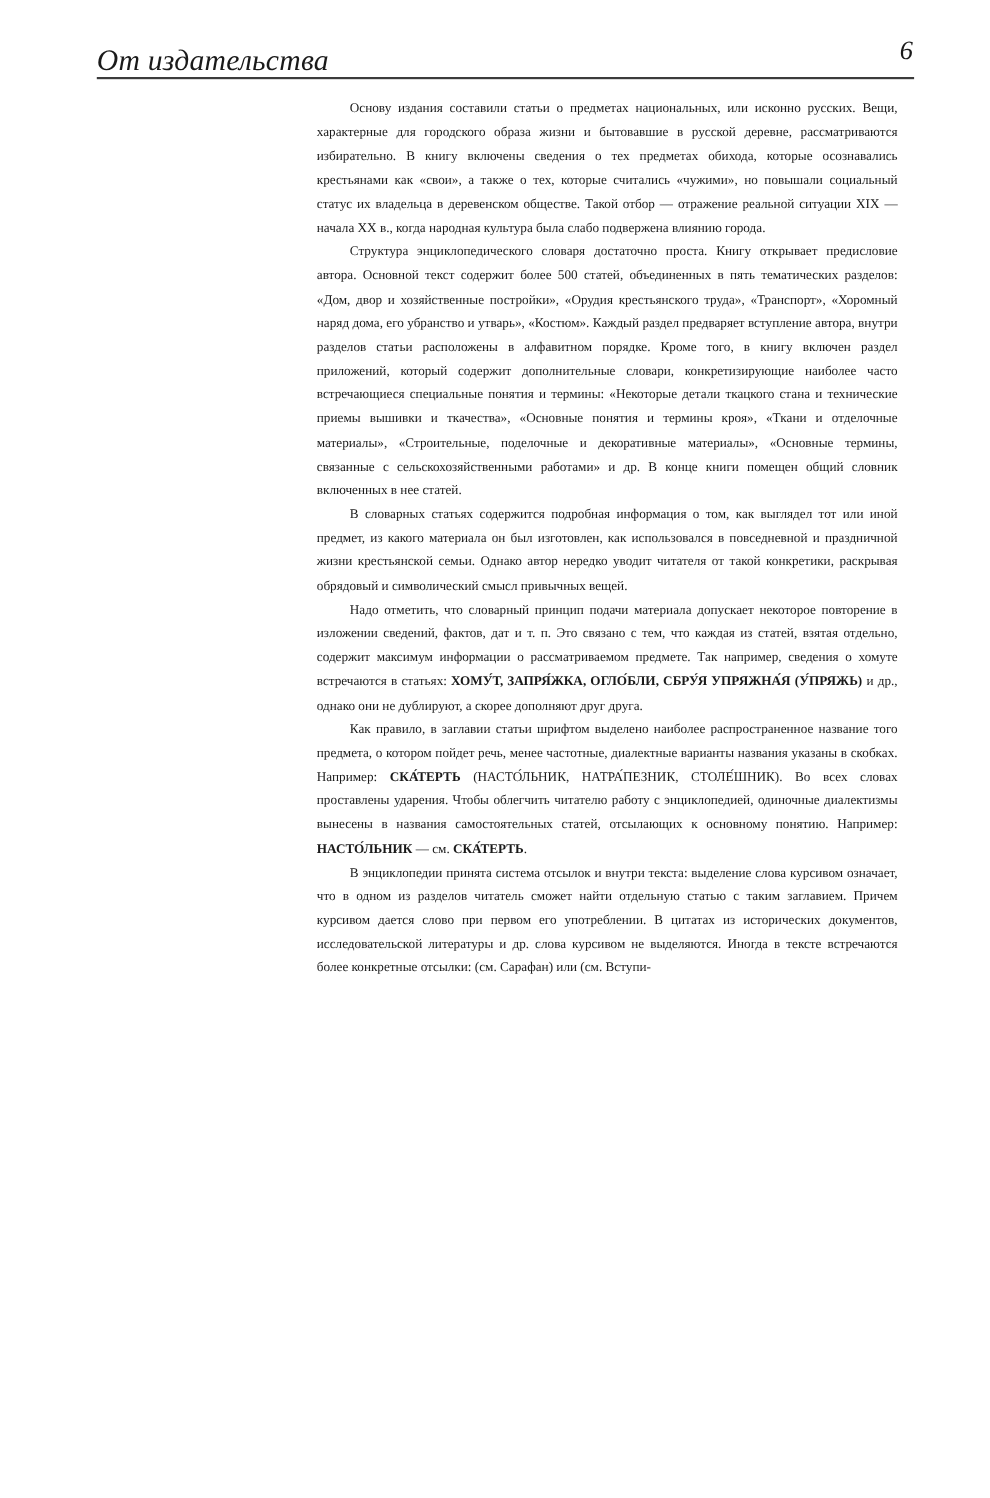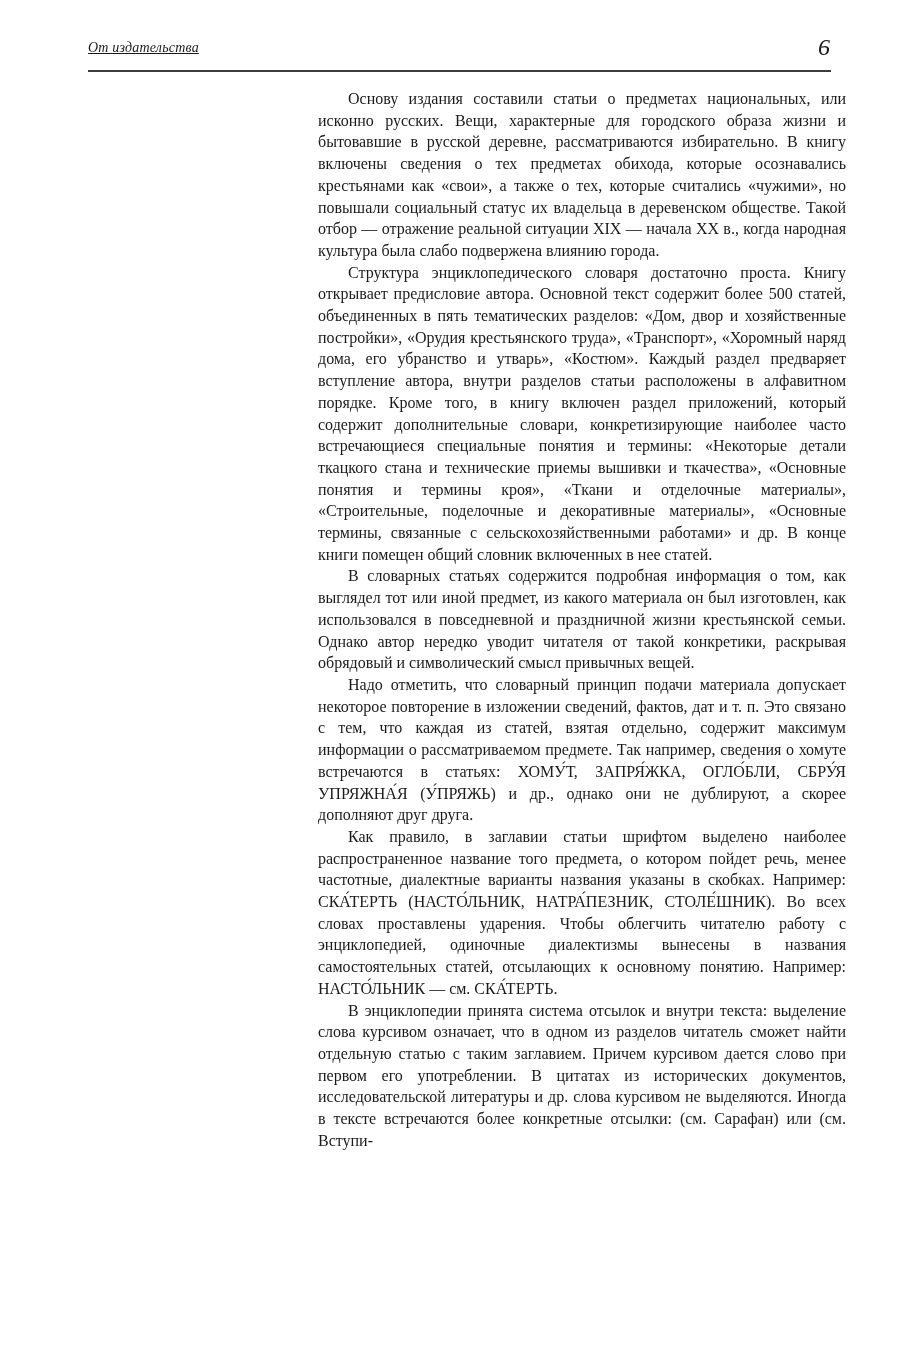"От издательства" .running-title { font-size: 14px -> 27px; text-decoration: underline -> none }
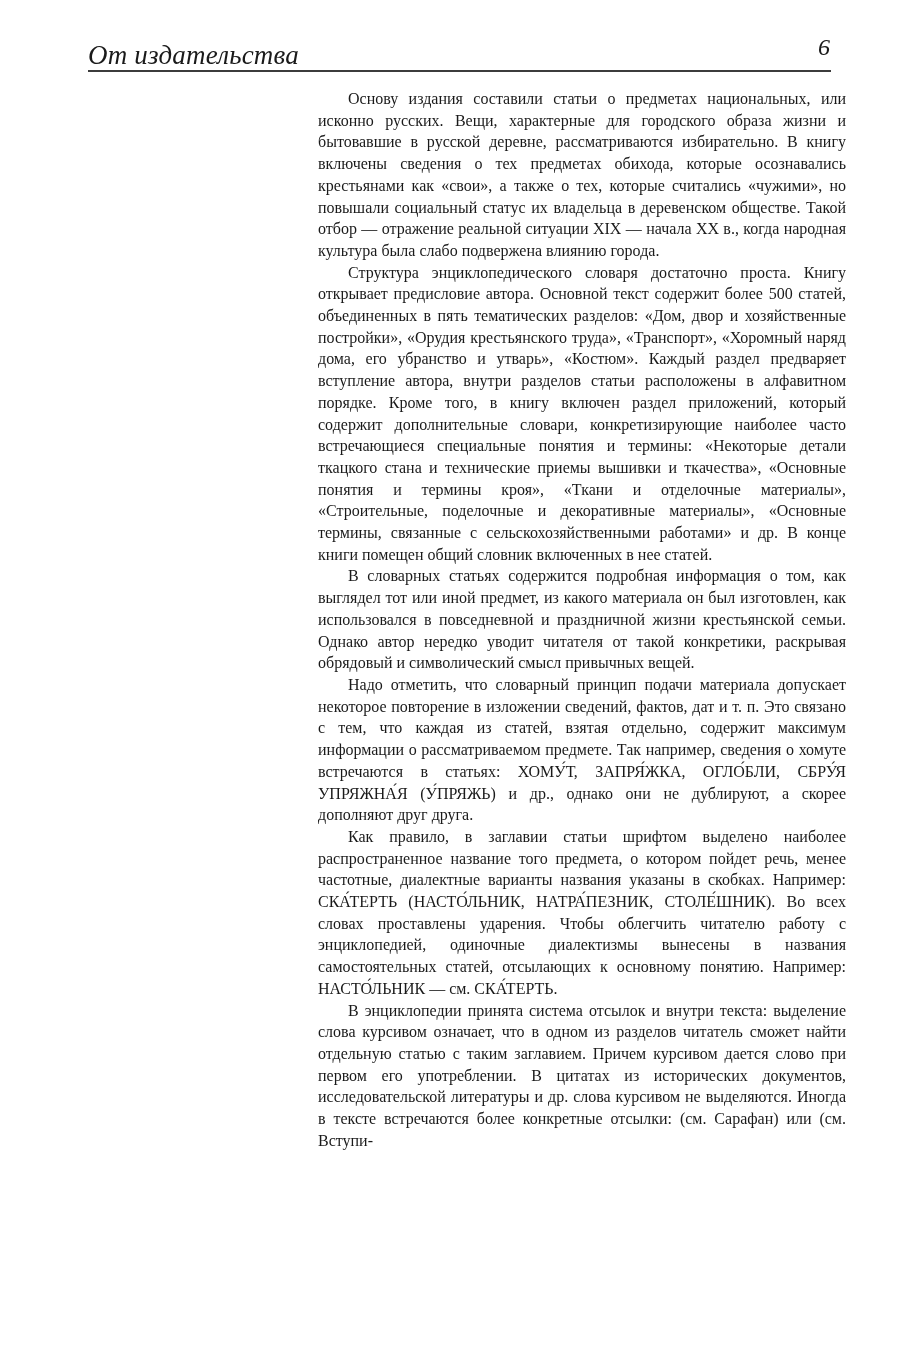"Основу издания составили статьи о" .textblock { font-size: 16px -> 12px; left: 318px -> 288px }
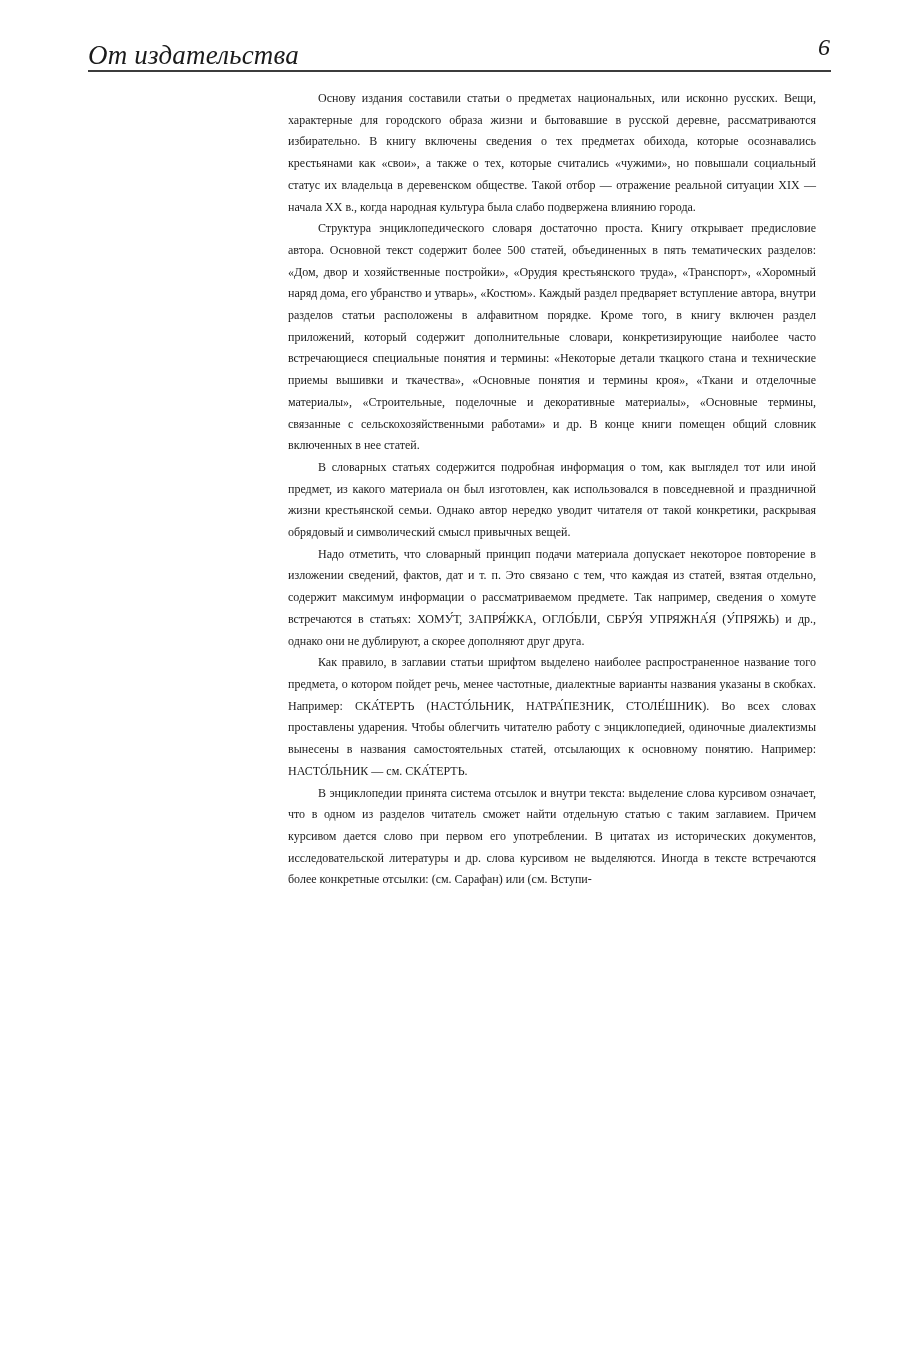"ХОМУ́Т, ЗАПРЯ́ЖКА, ОГЛО́БЛИ, СБРУ́Я" .b { font-weight: normal -> bold }
